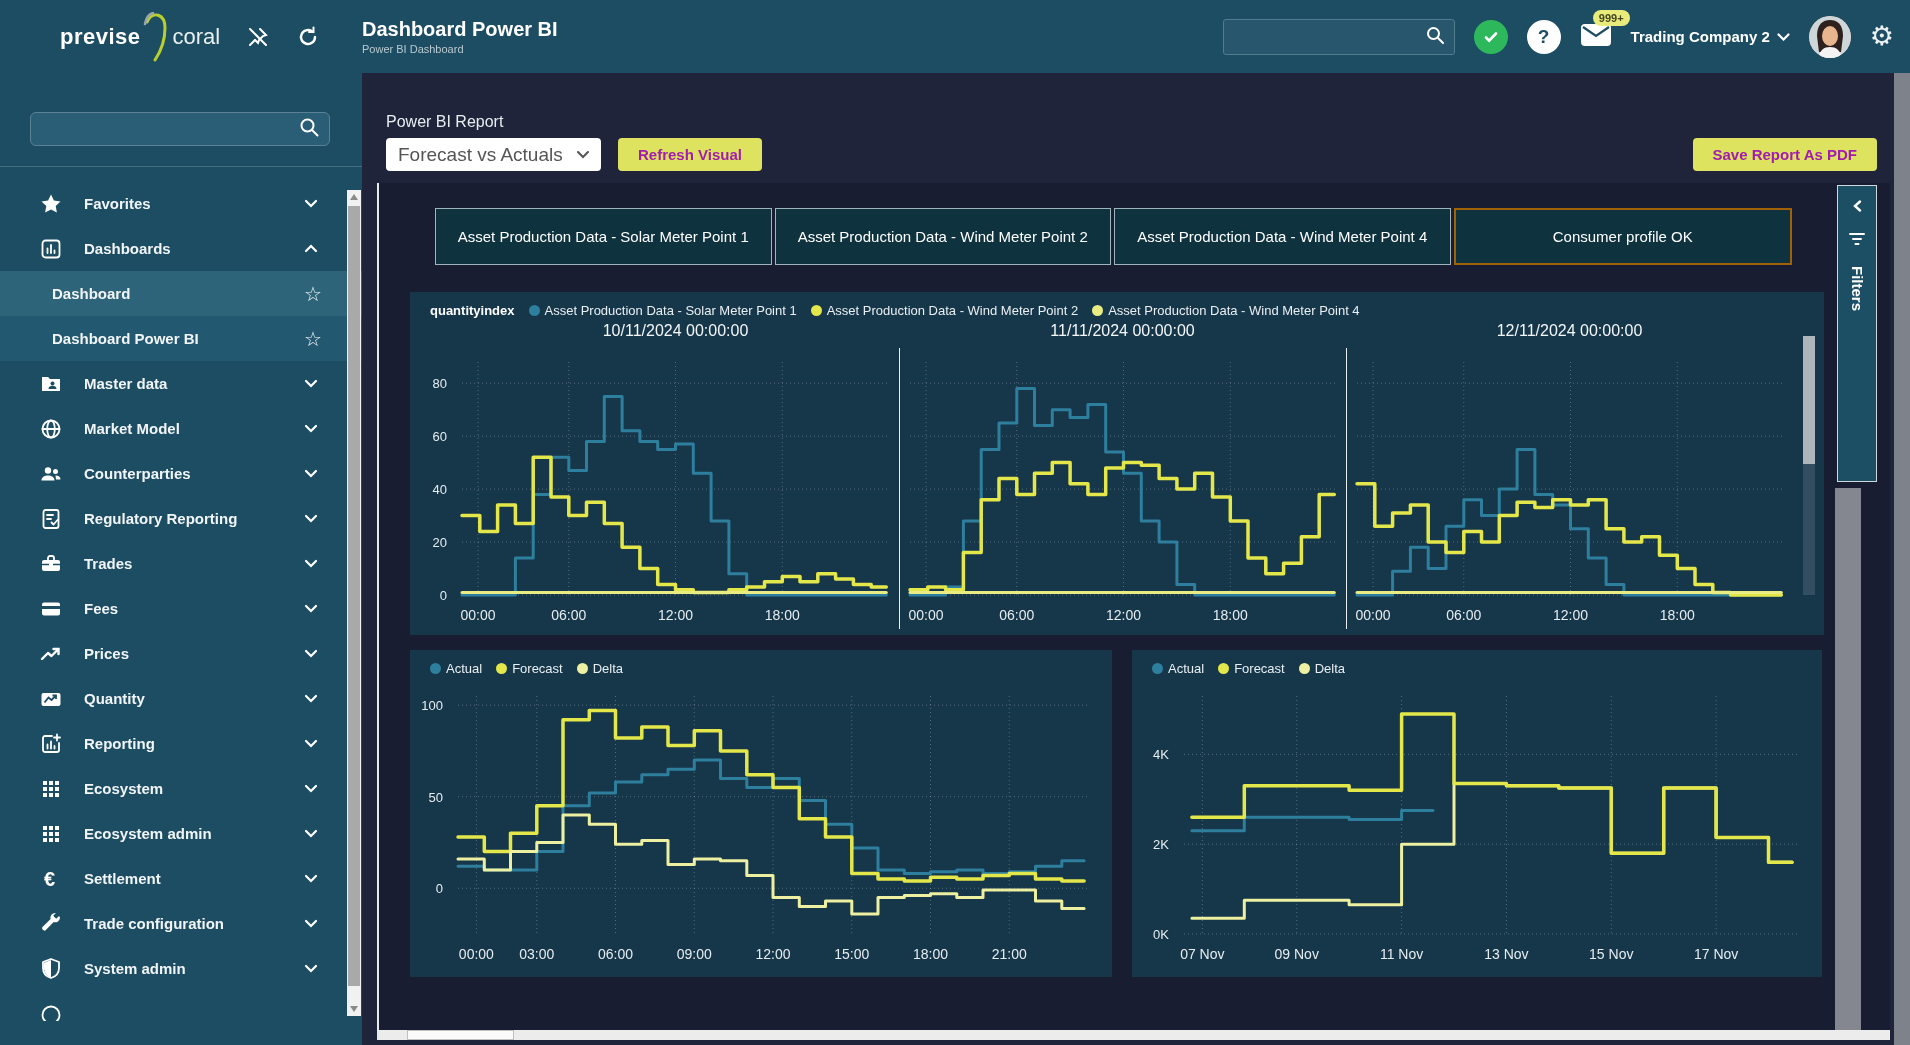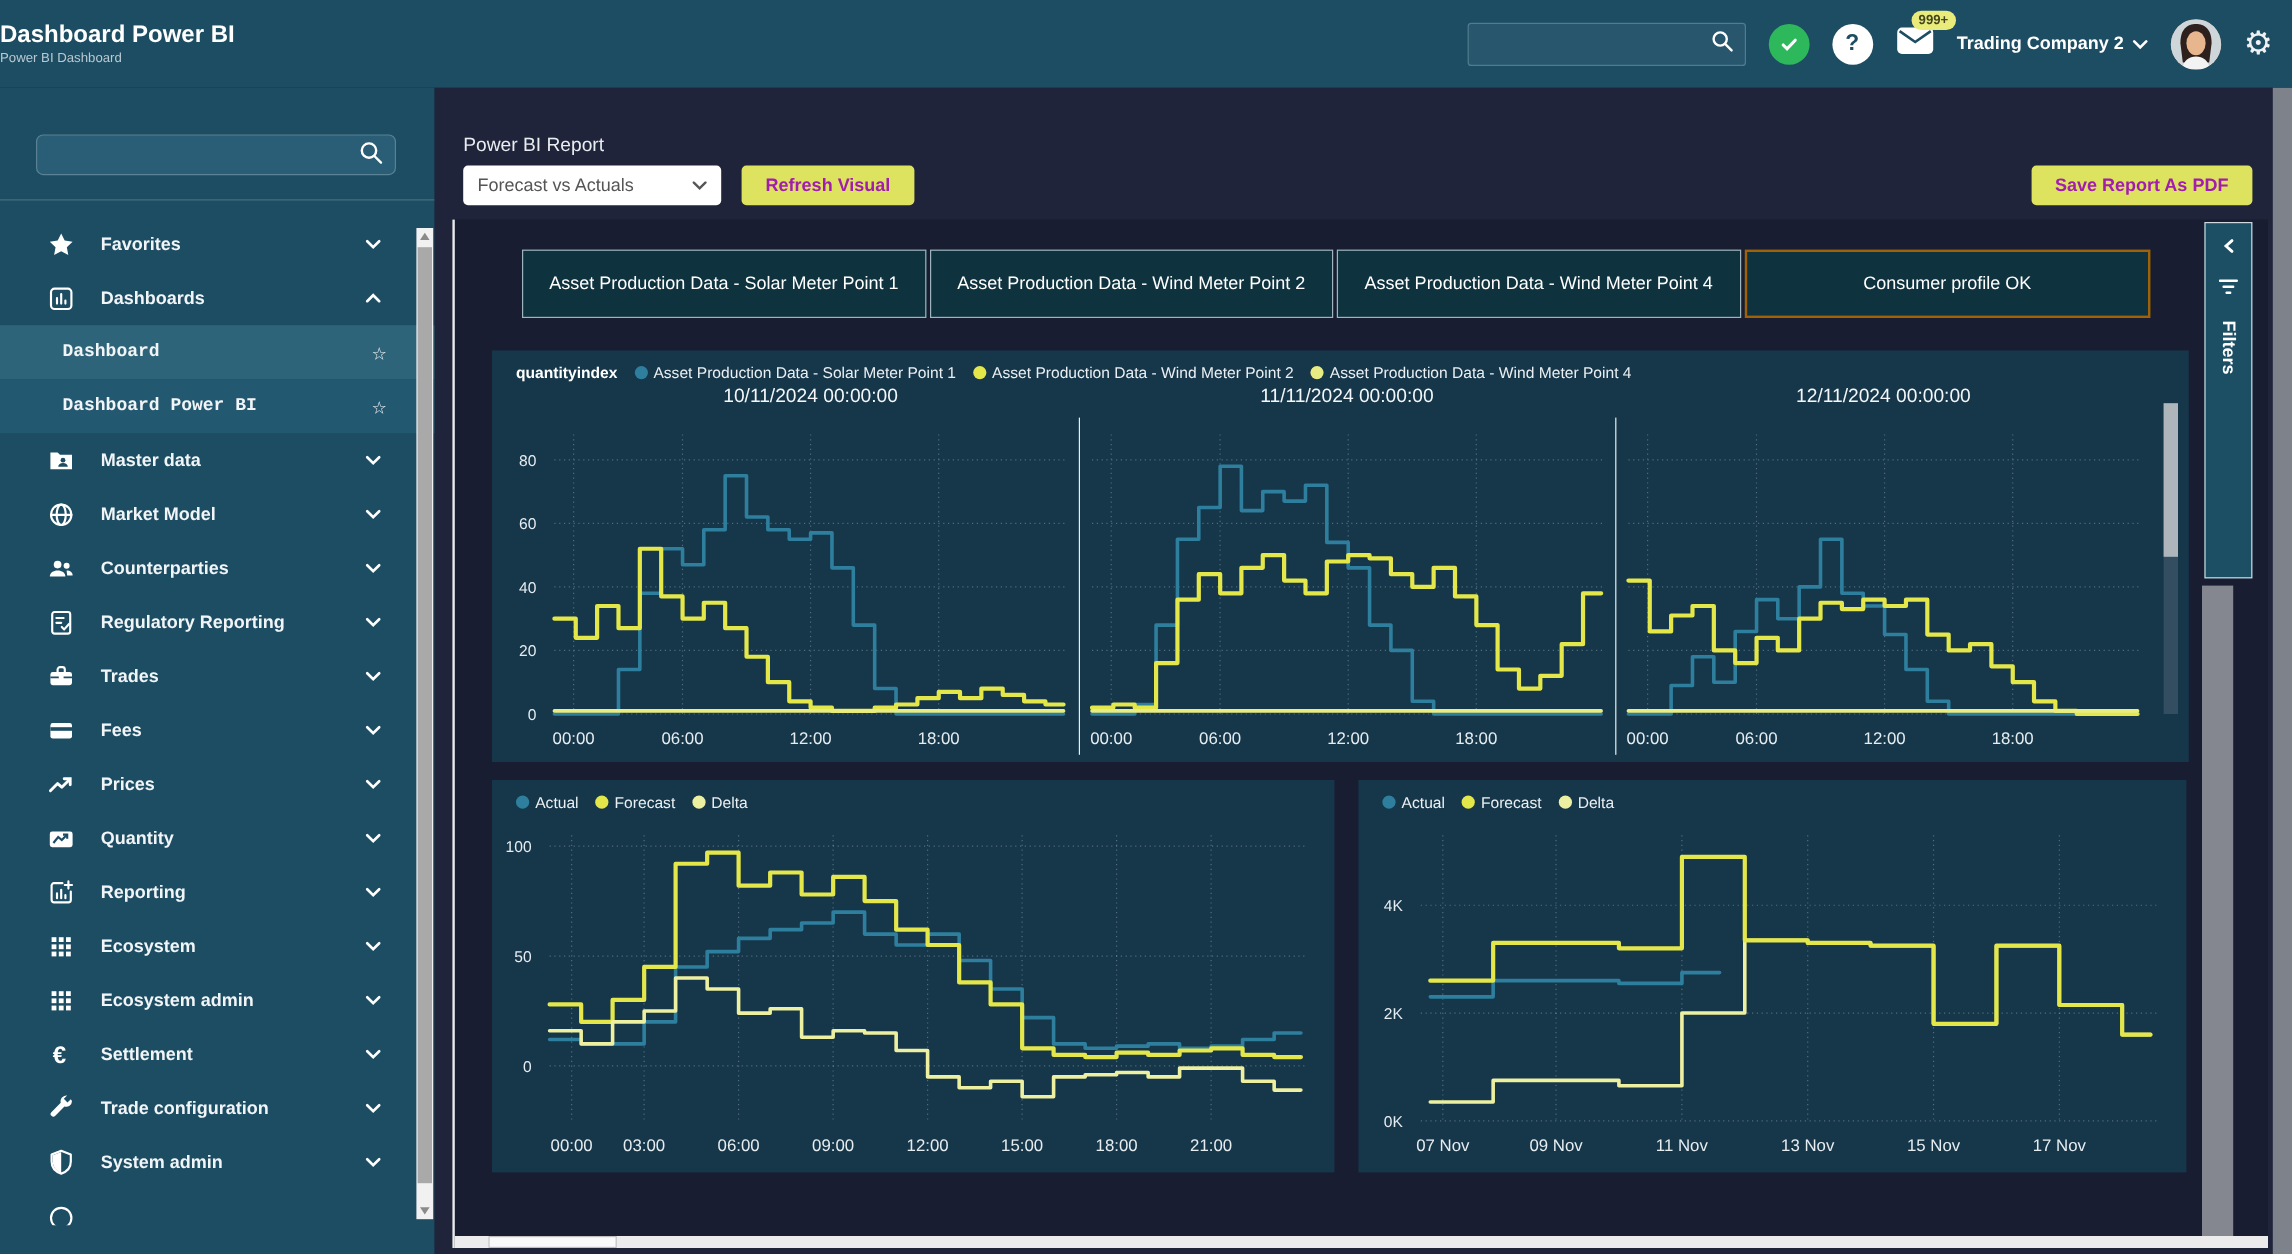"previse" div.hdr-left { html: none -> <div> <div> <span>previse</span> <svg> <path></path> <path></path> </svg> <span>coral</span> </div> <span> <svg> <path></path> <path></path> <path></path> </svg> </span> <span> <svg> <path></path> <path></path> </svg> </span> </div> }
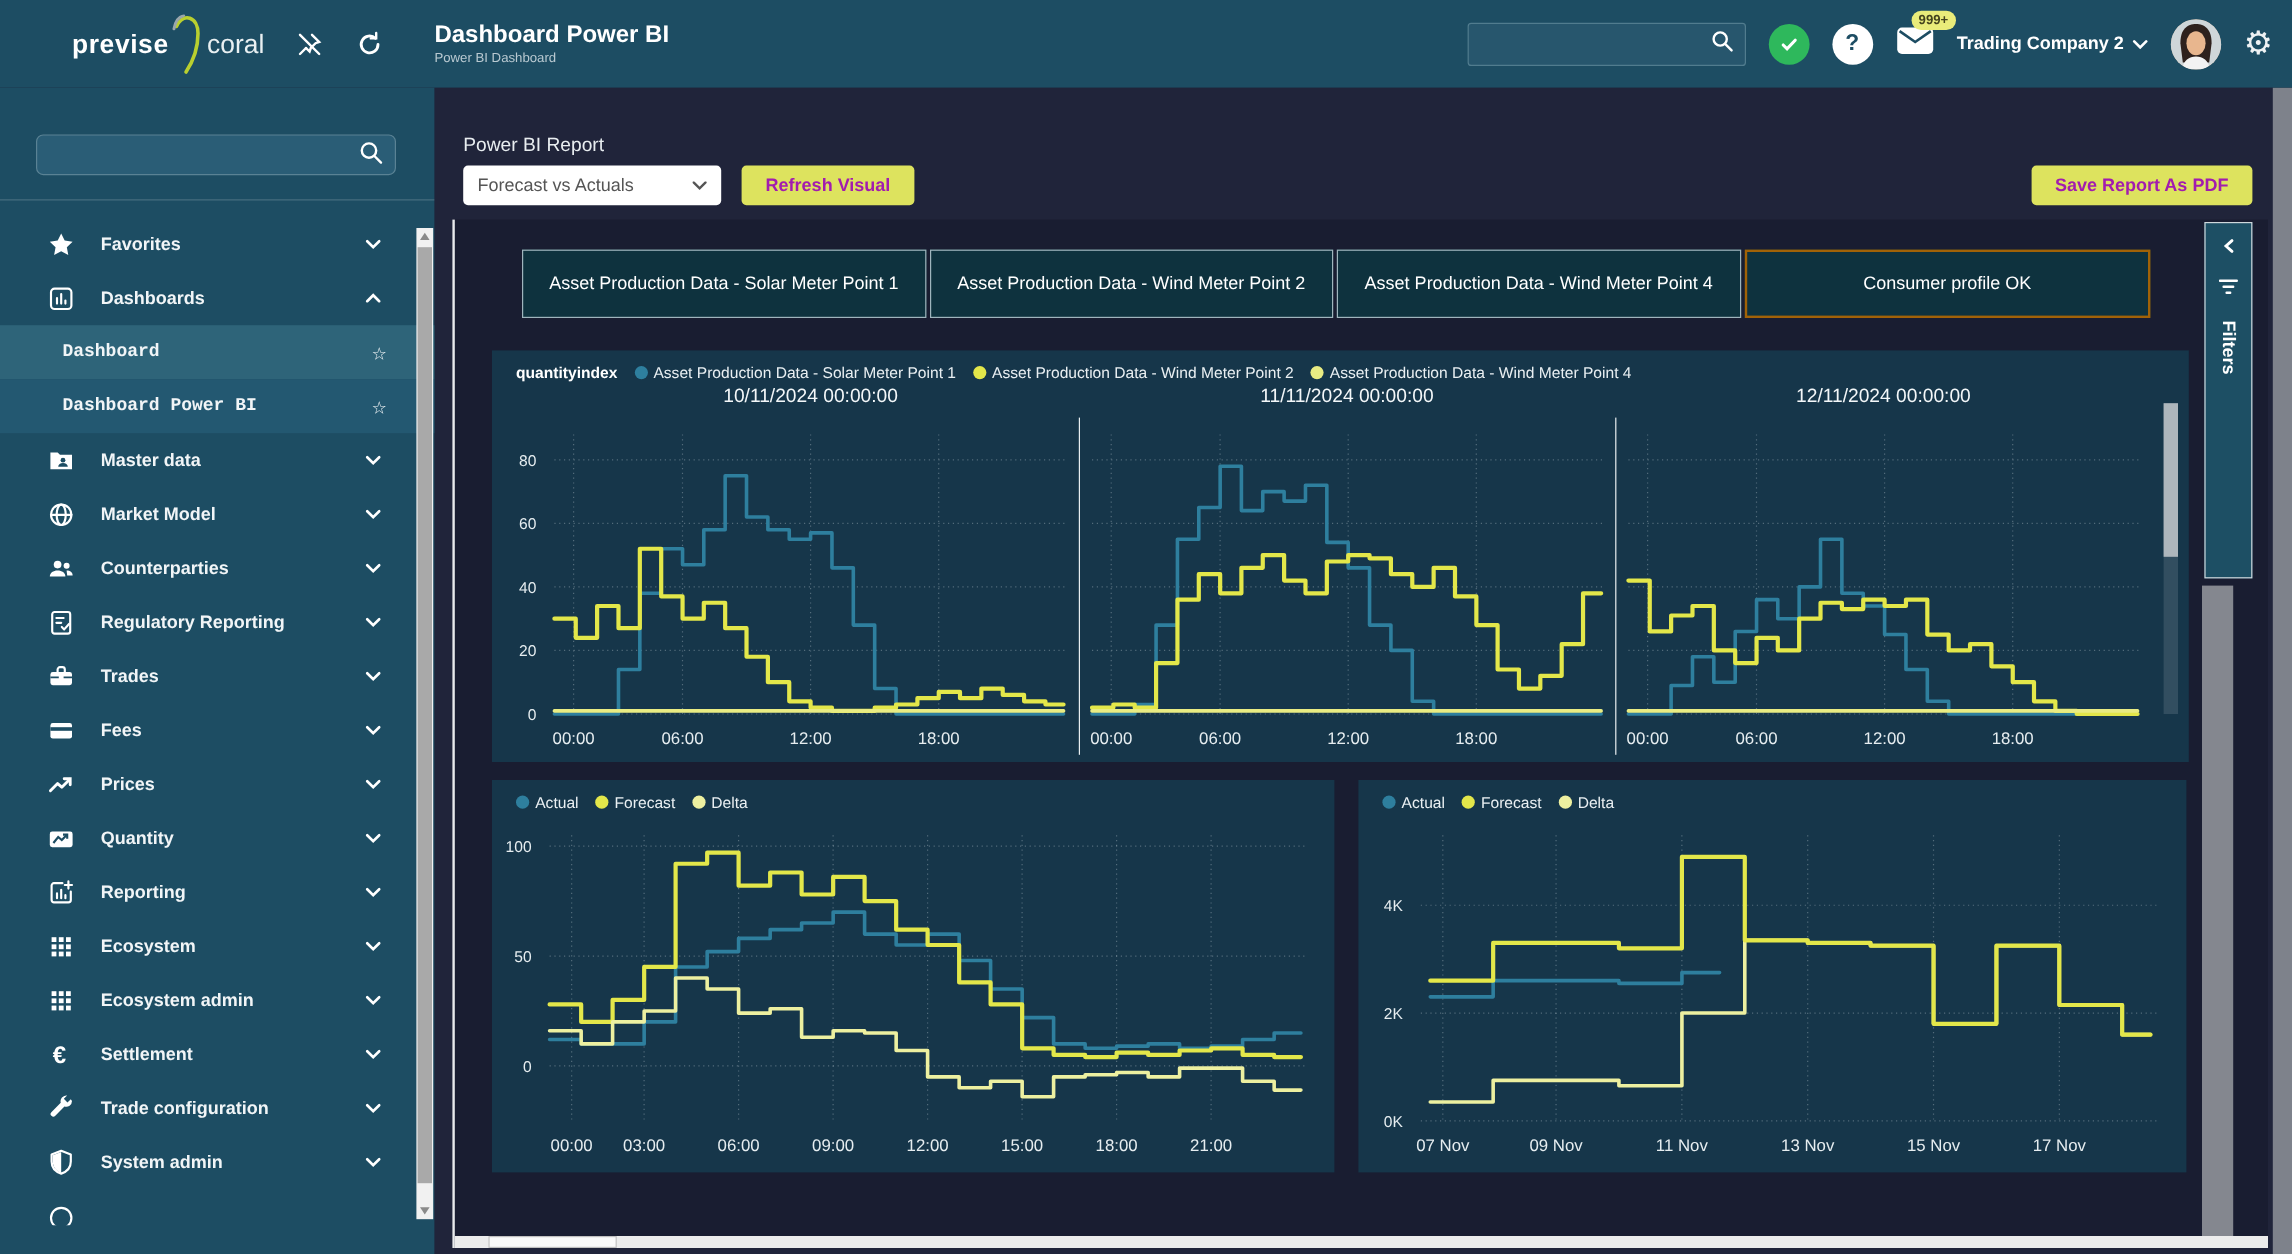"Forecast vs Actuals" .select .sel-txt { font-size: 15px -> 19px }
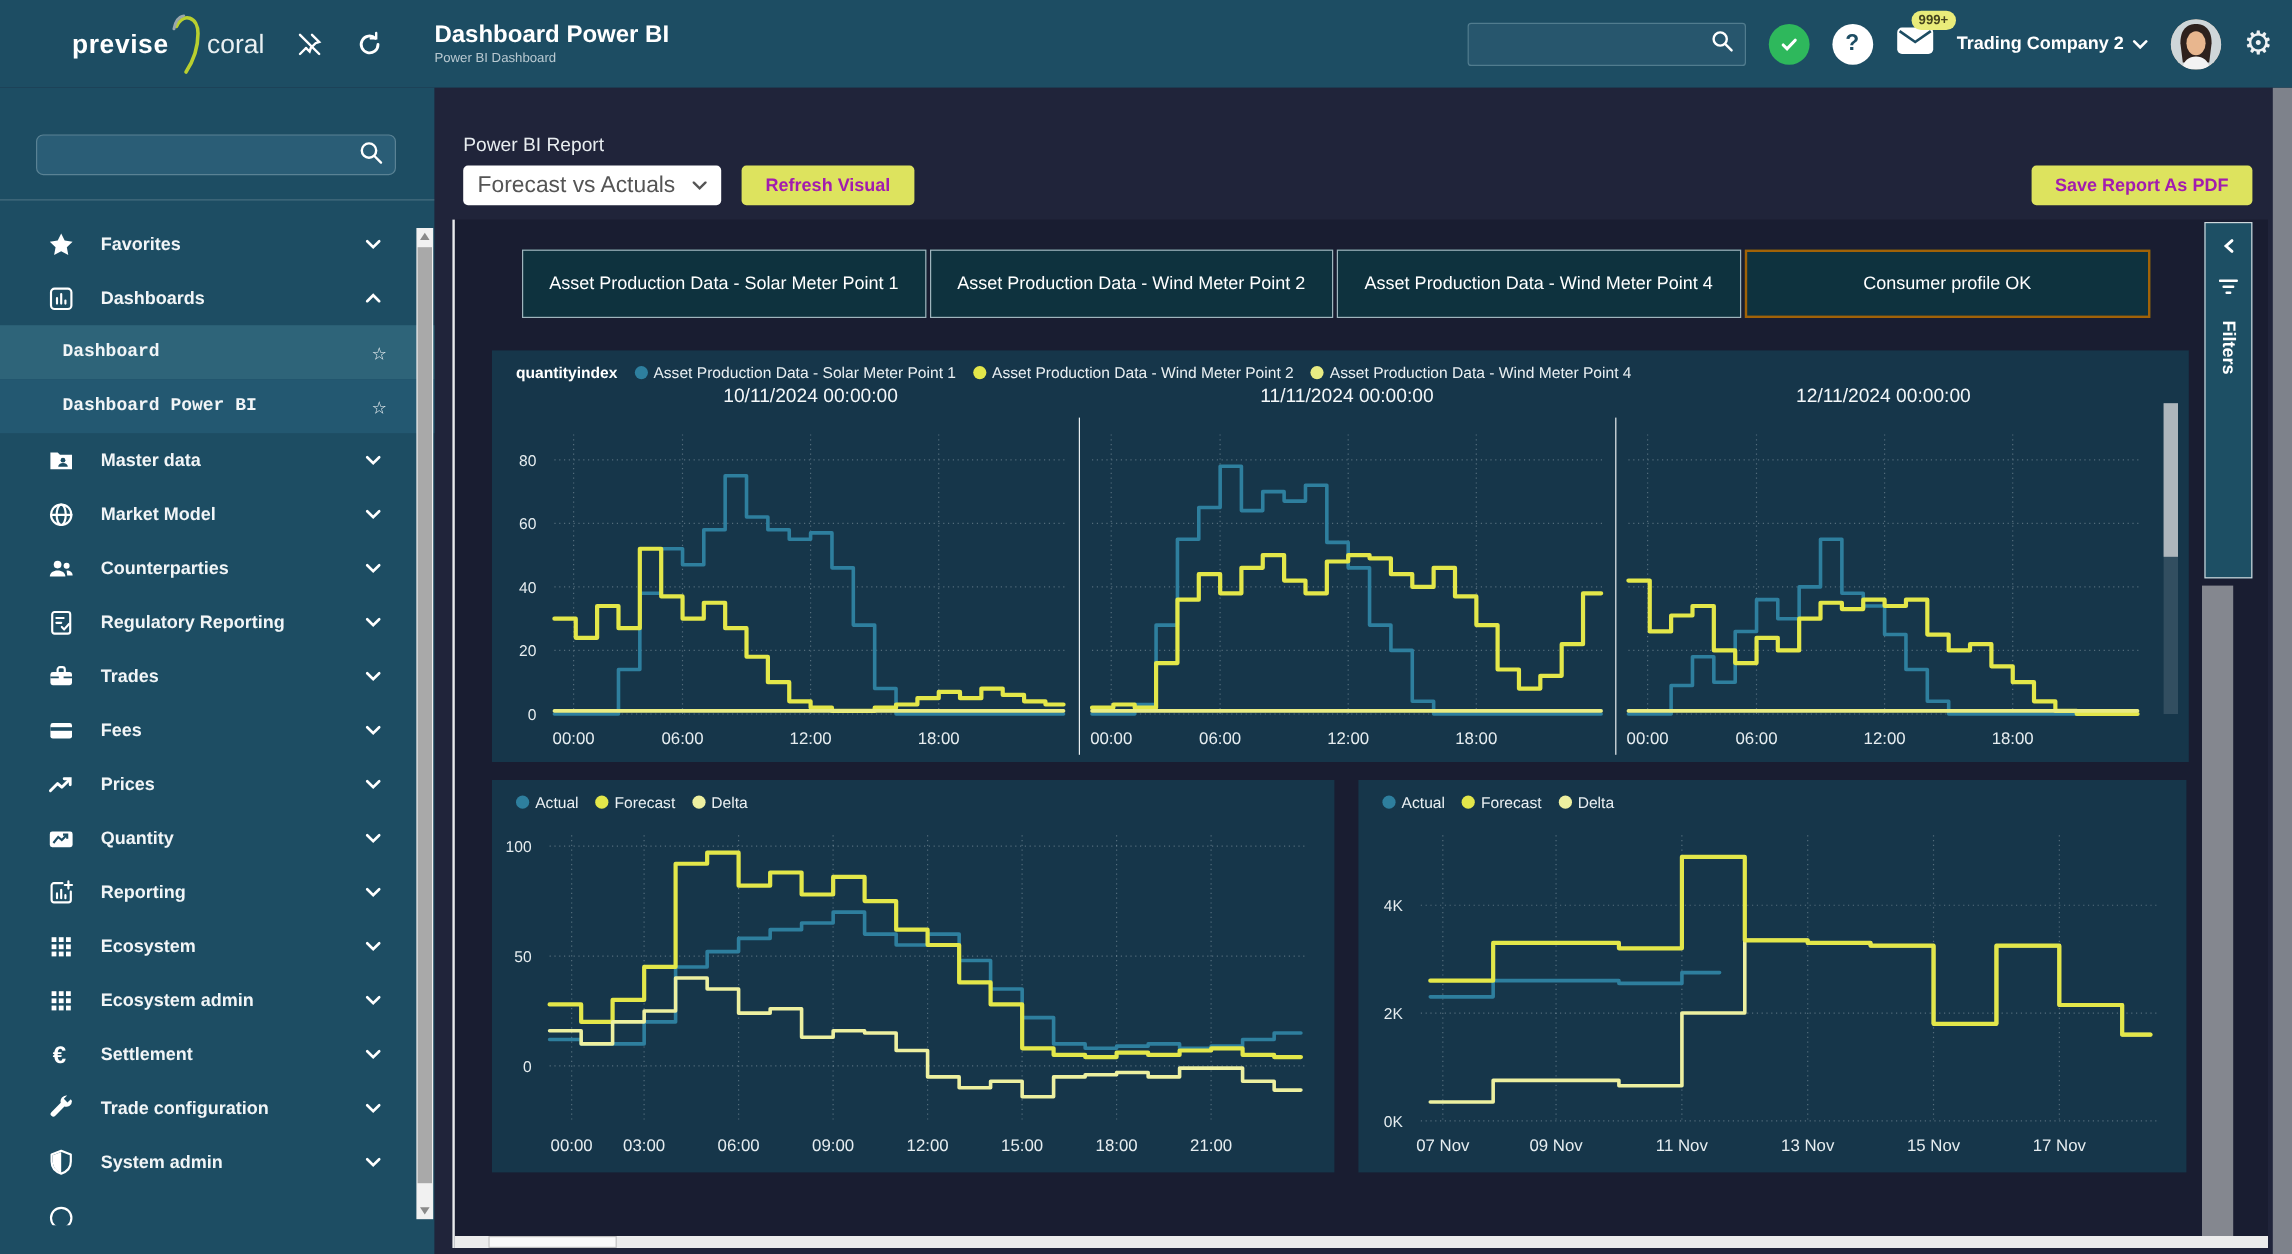"Dashboard" .nav-row.sub { font-family: Liberation Mono, monospace -> none }
